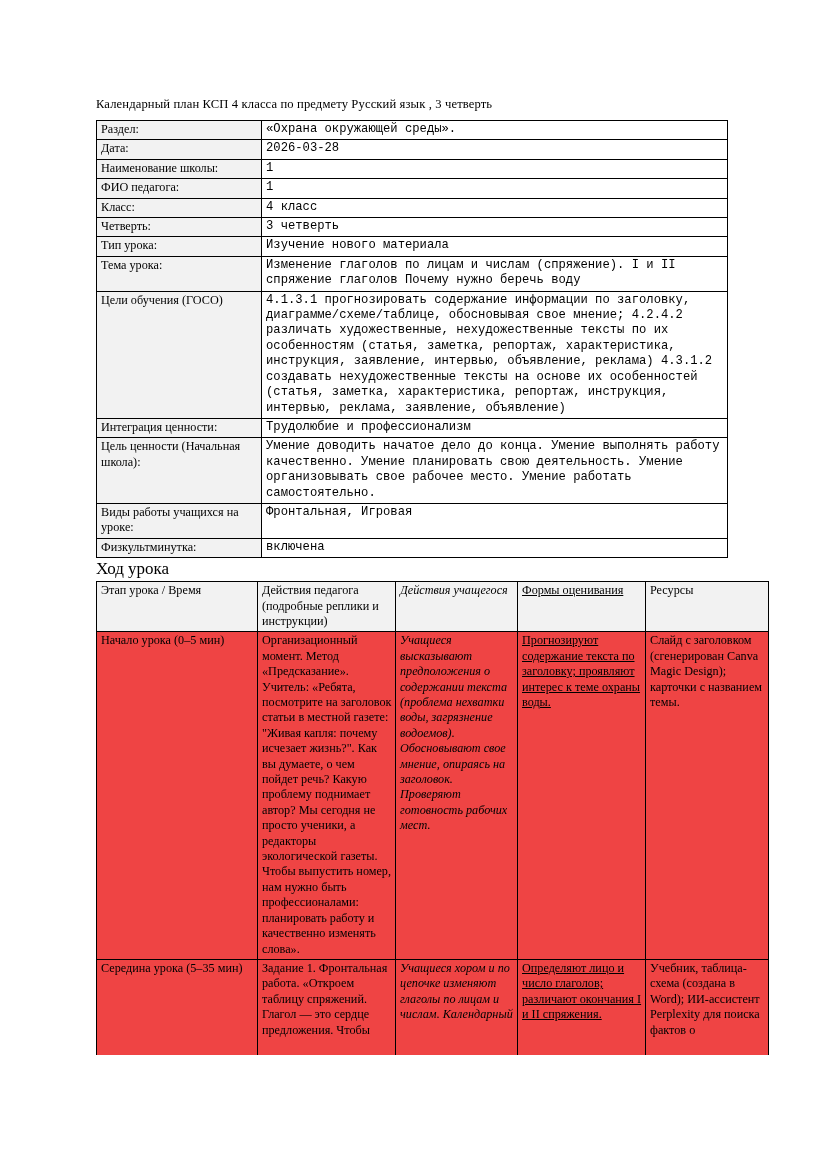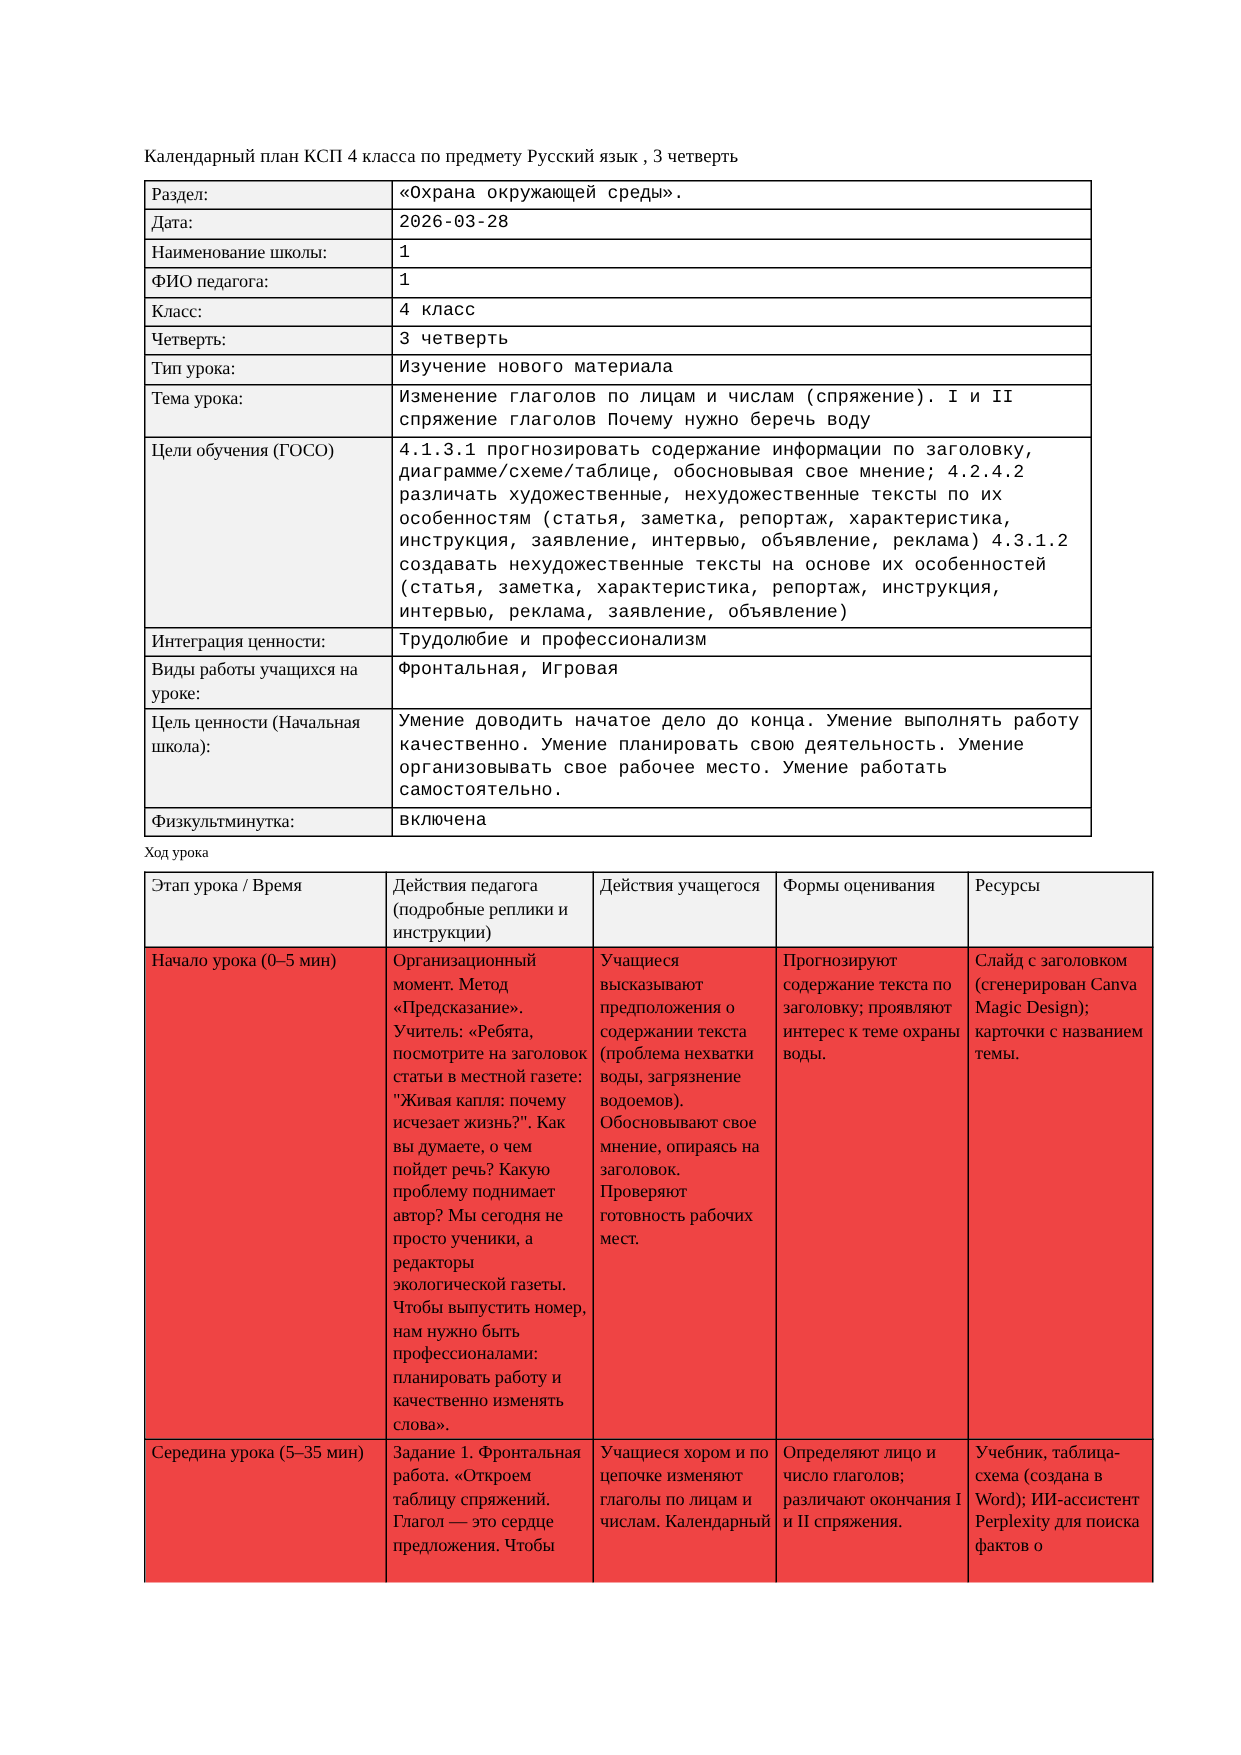"Виды работы учащихся на уроке:" tr { order: before "Цель ценности (Начальная школа):" -> after "Цель ценности (Начальная школа):" }
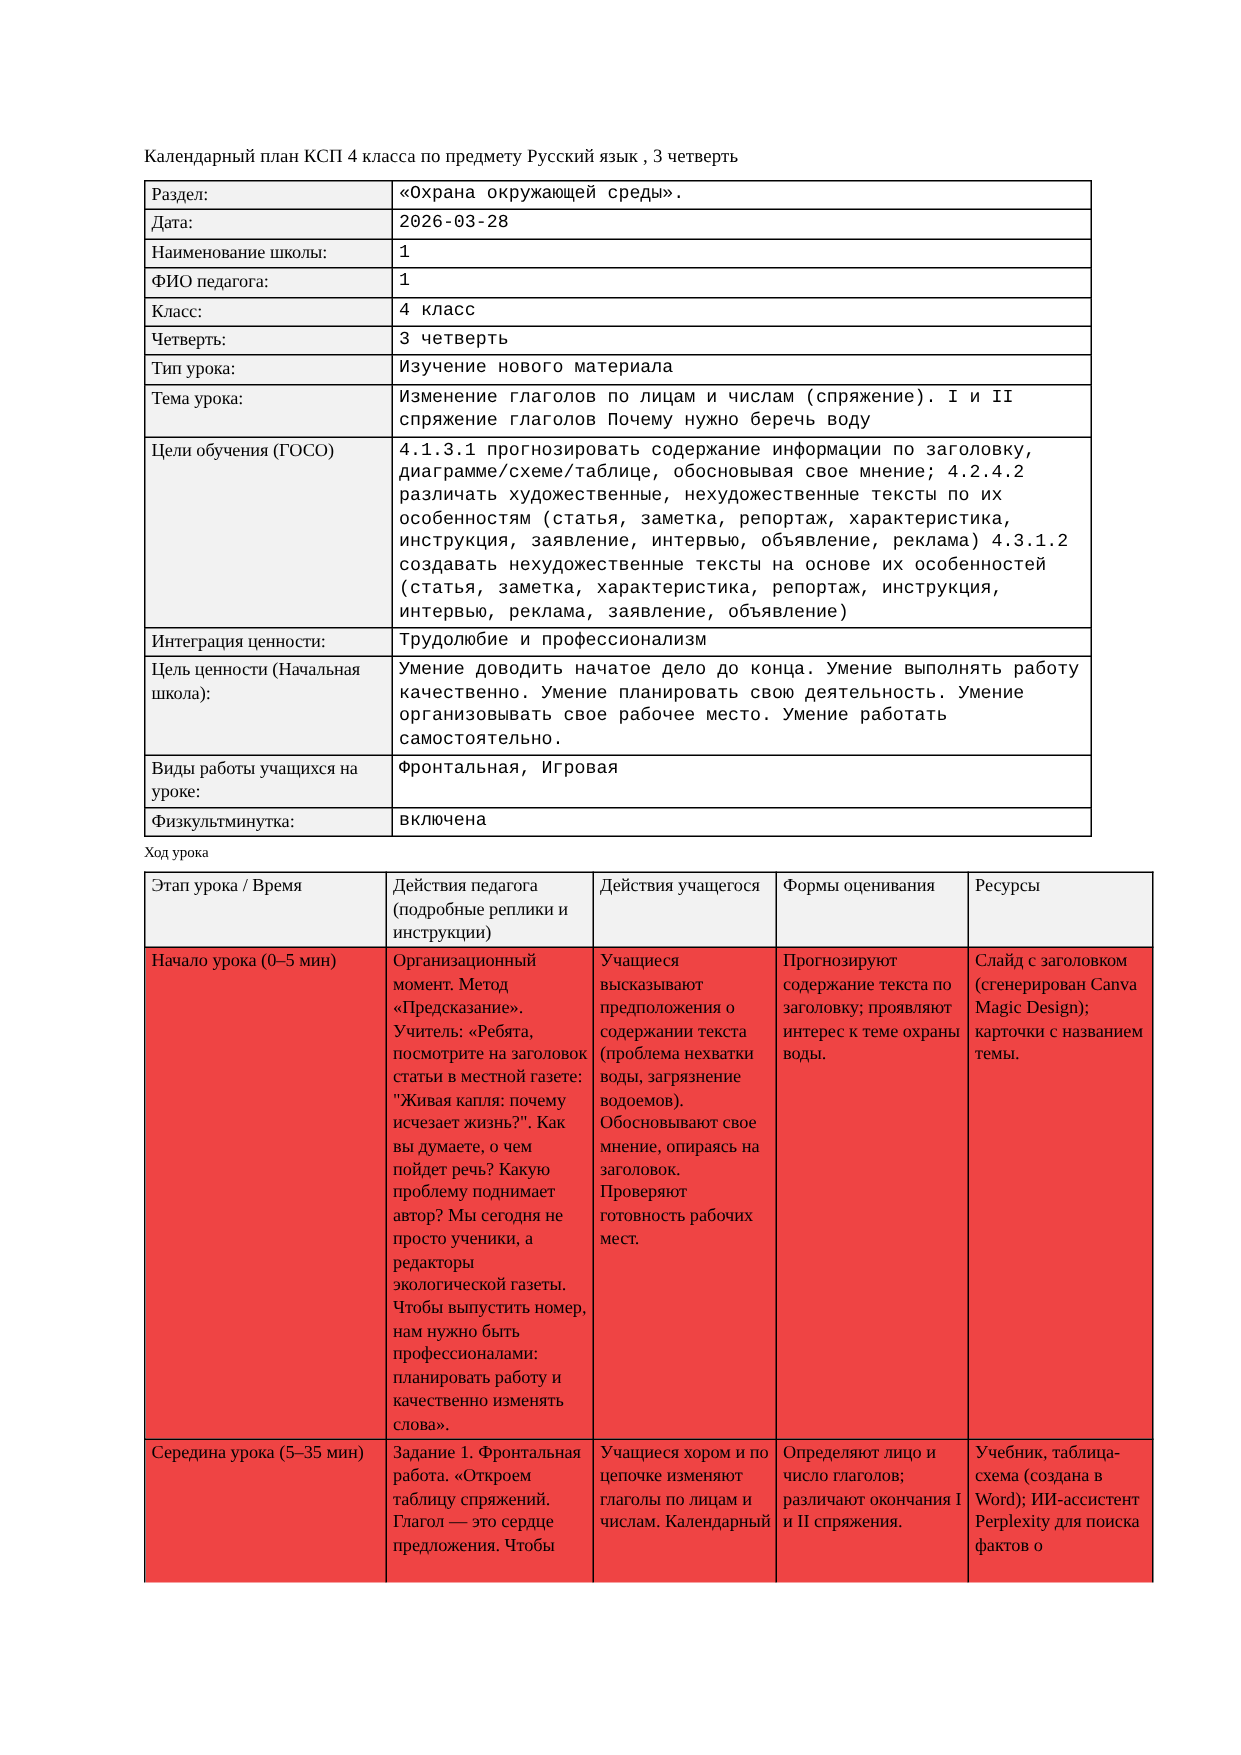"Ход урока" .section-caption { font-size: 10px -> 17px }
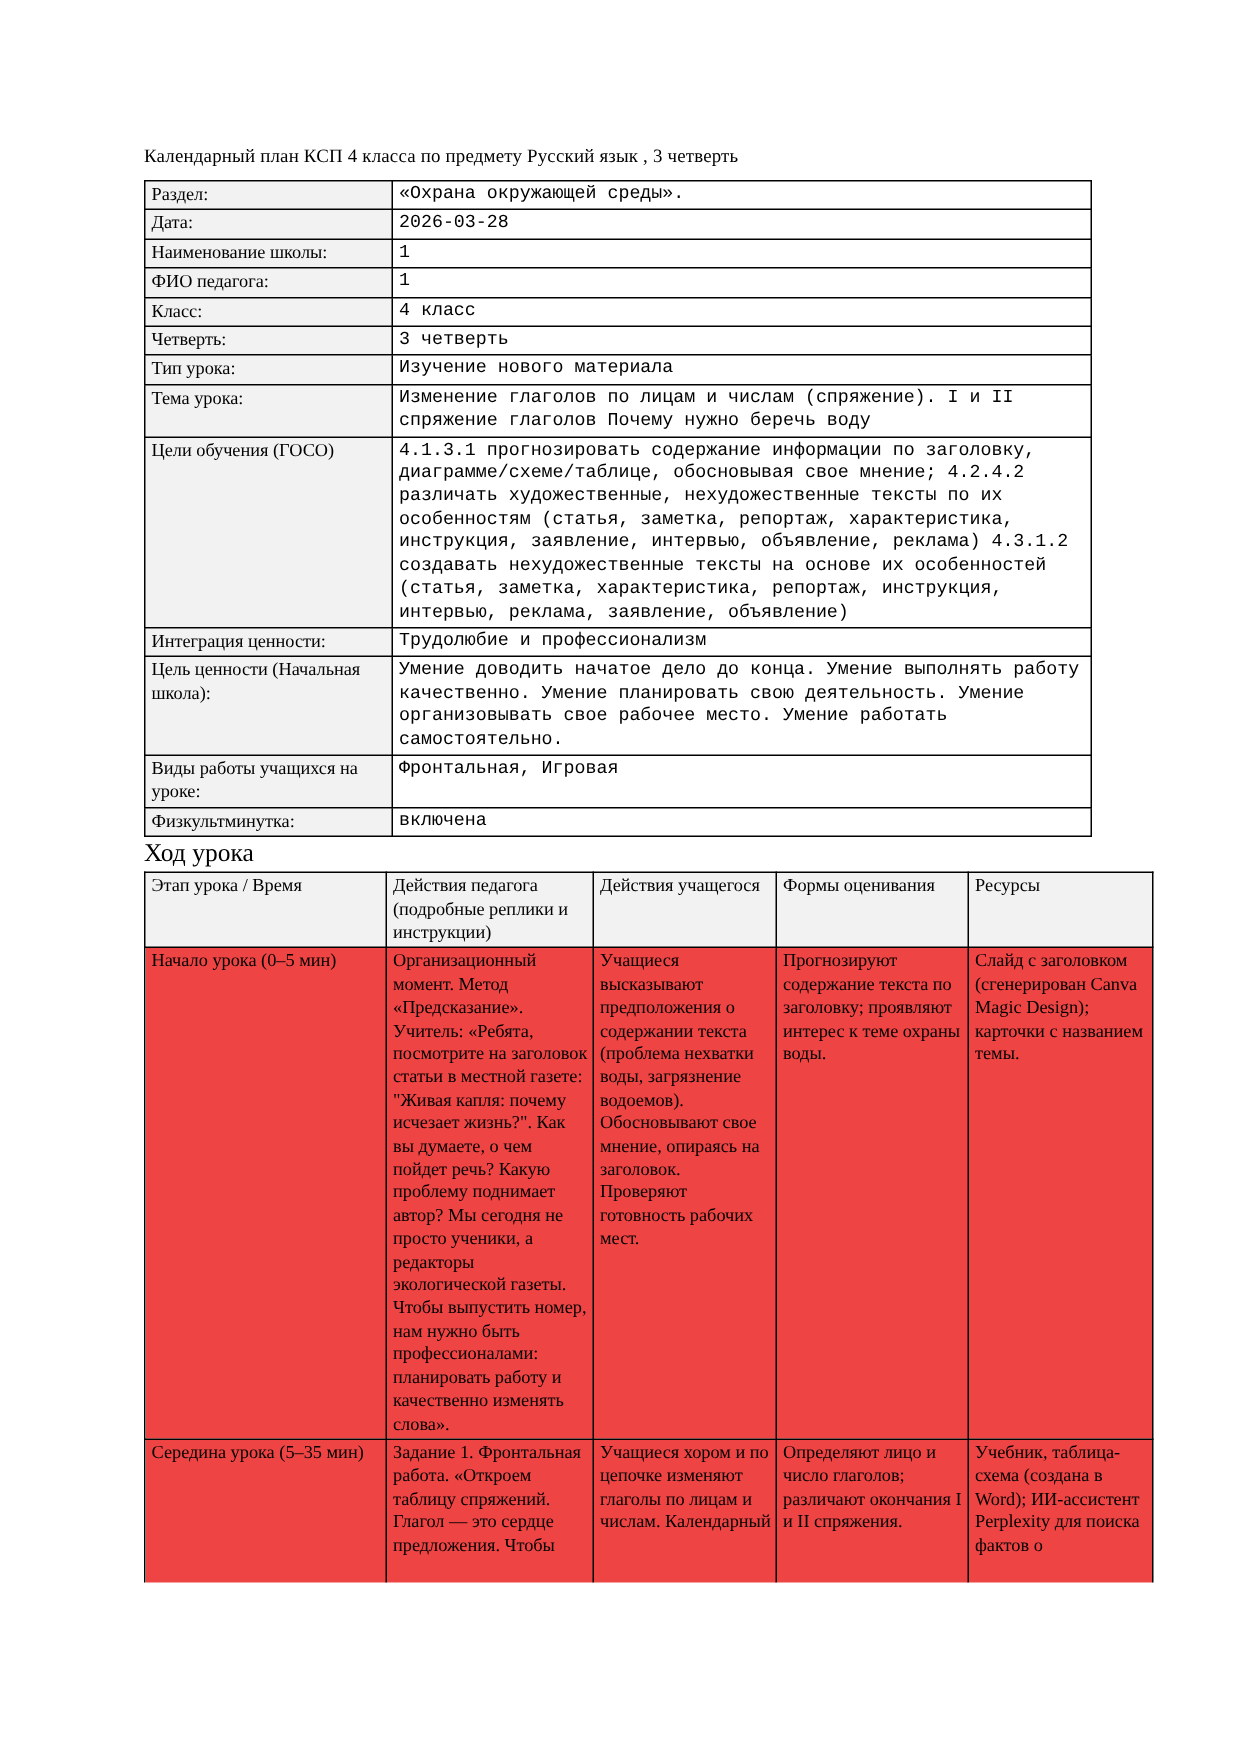"Действия учащегося" #flow-table .c2 { font-style: none -> italic }
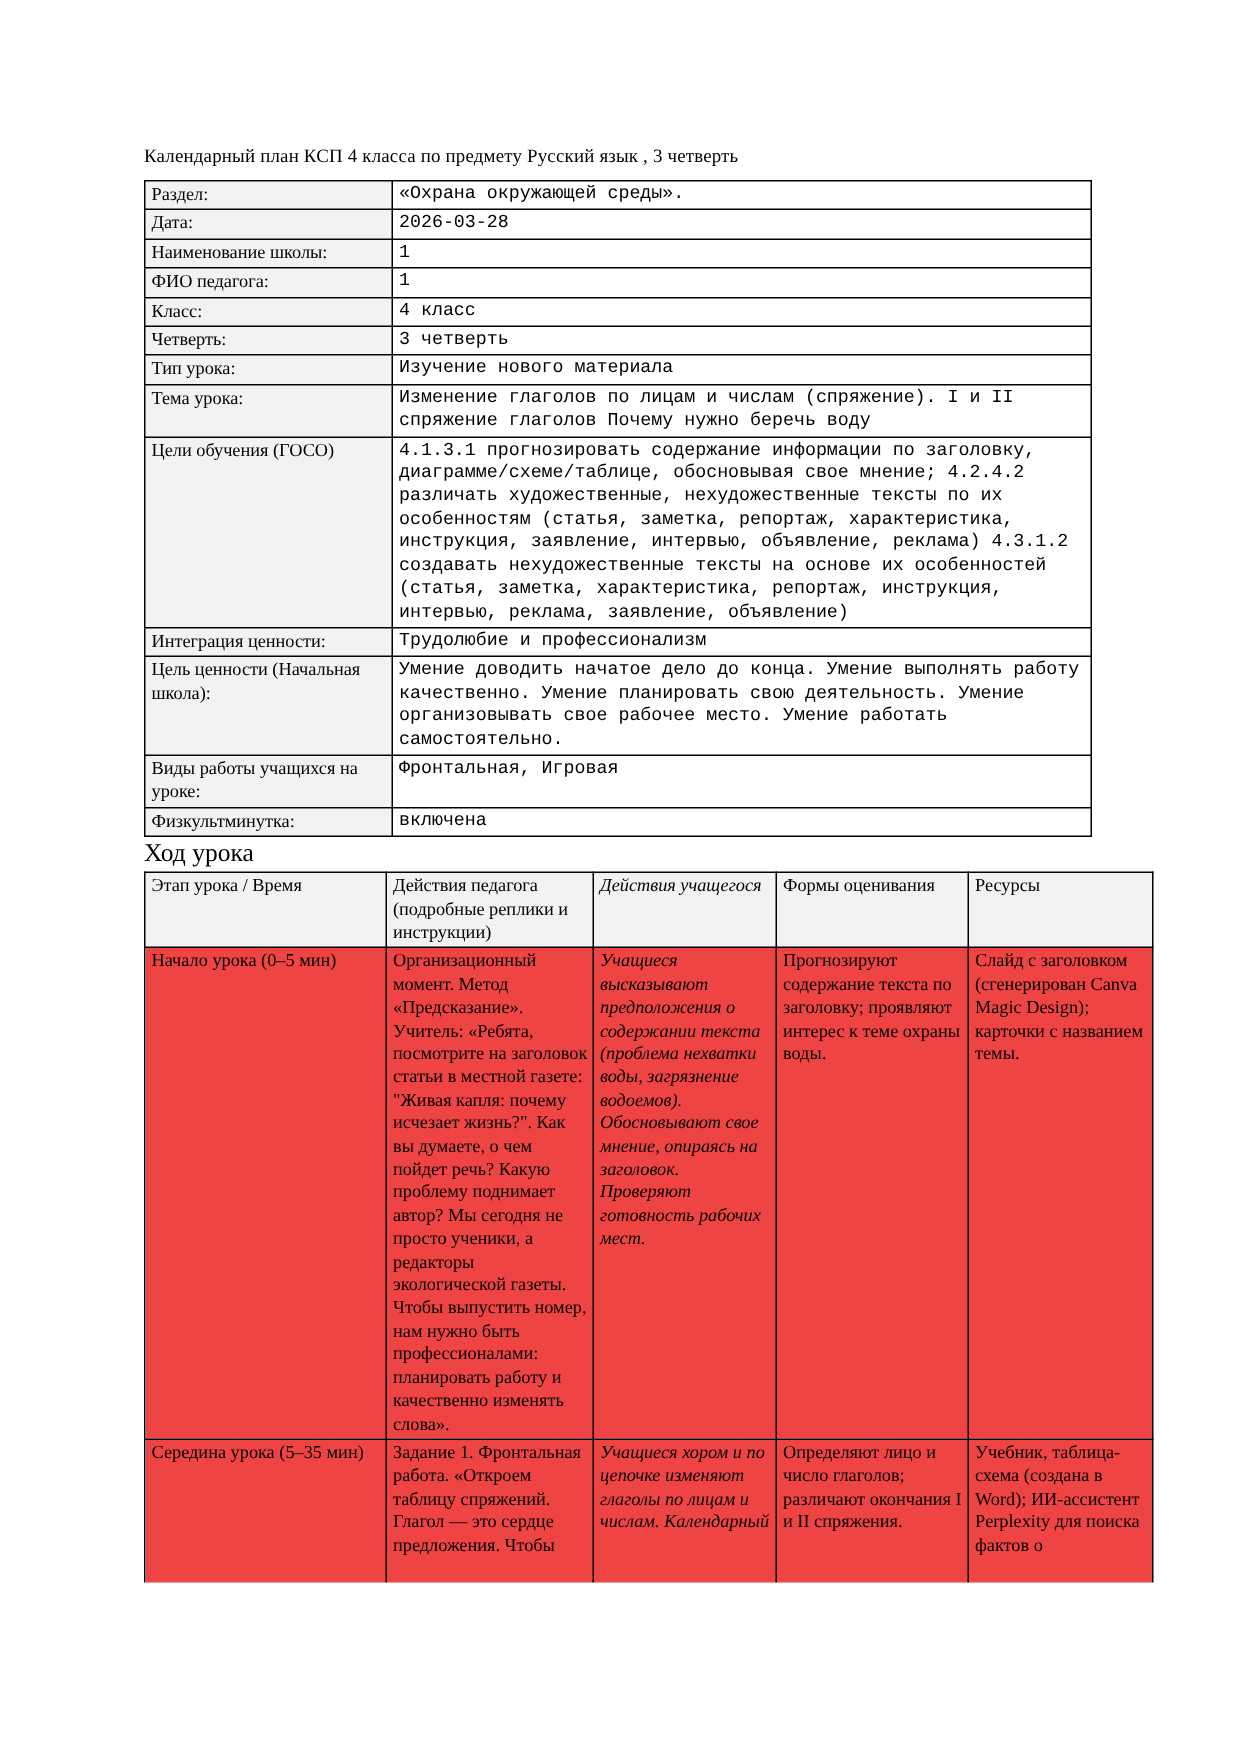"Формы оценивания" #flow-table .c3 { text-decoration: none -> underline }
